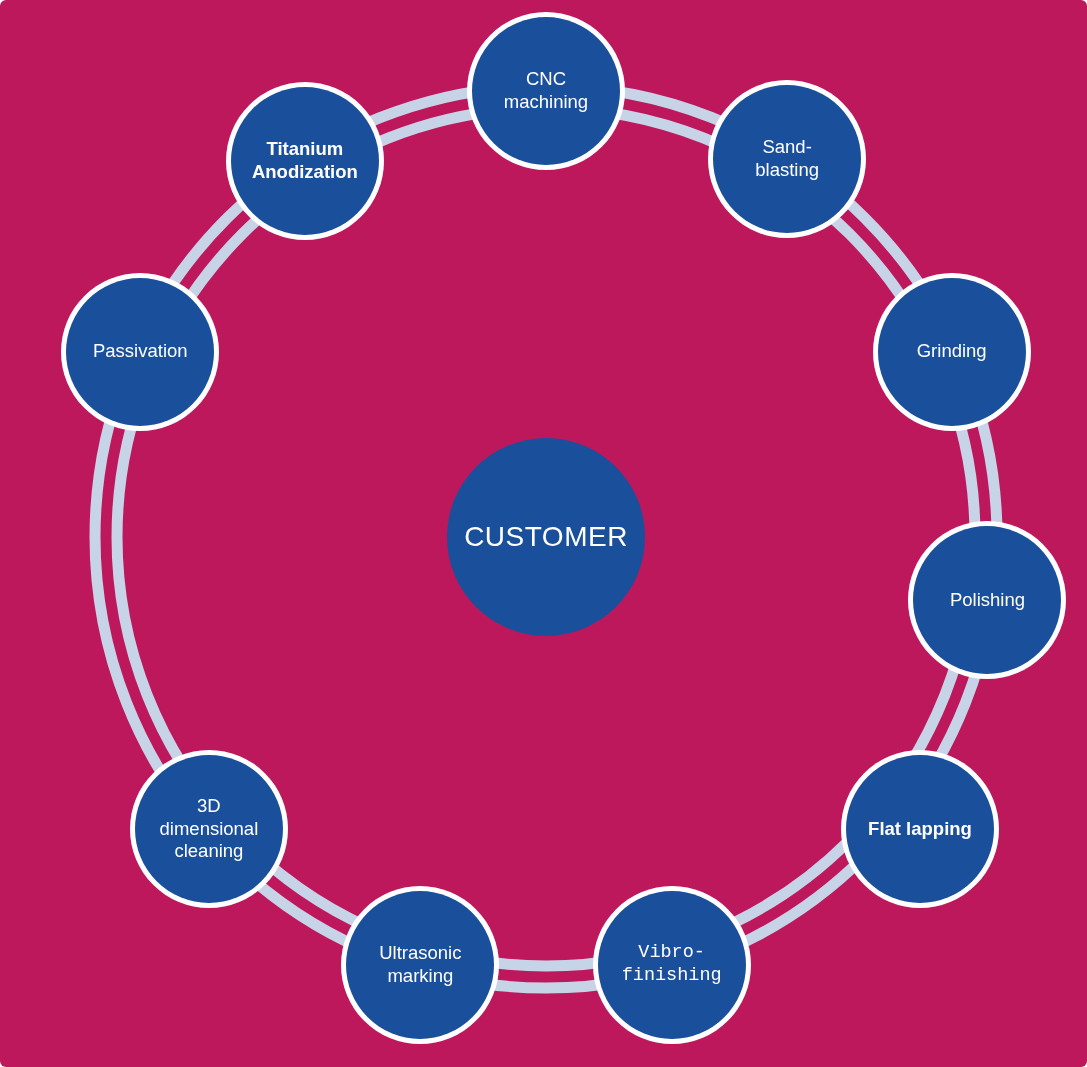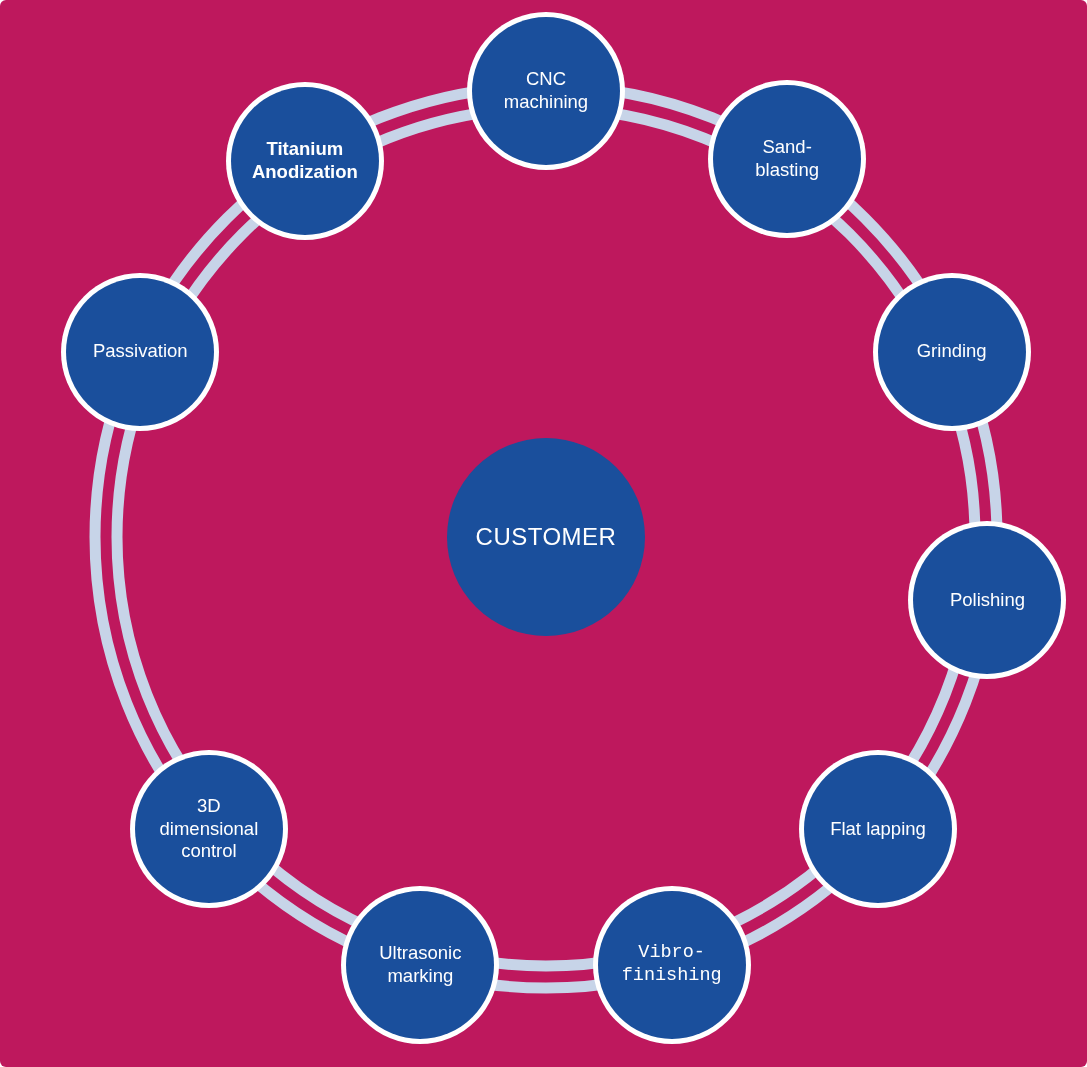"CUSTOMER" .center-node .label { font-size: 24px -> 28px }
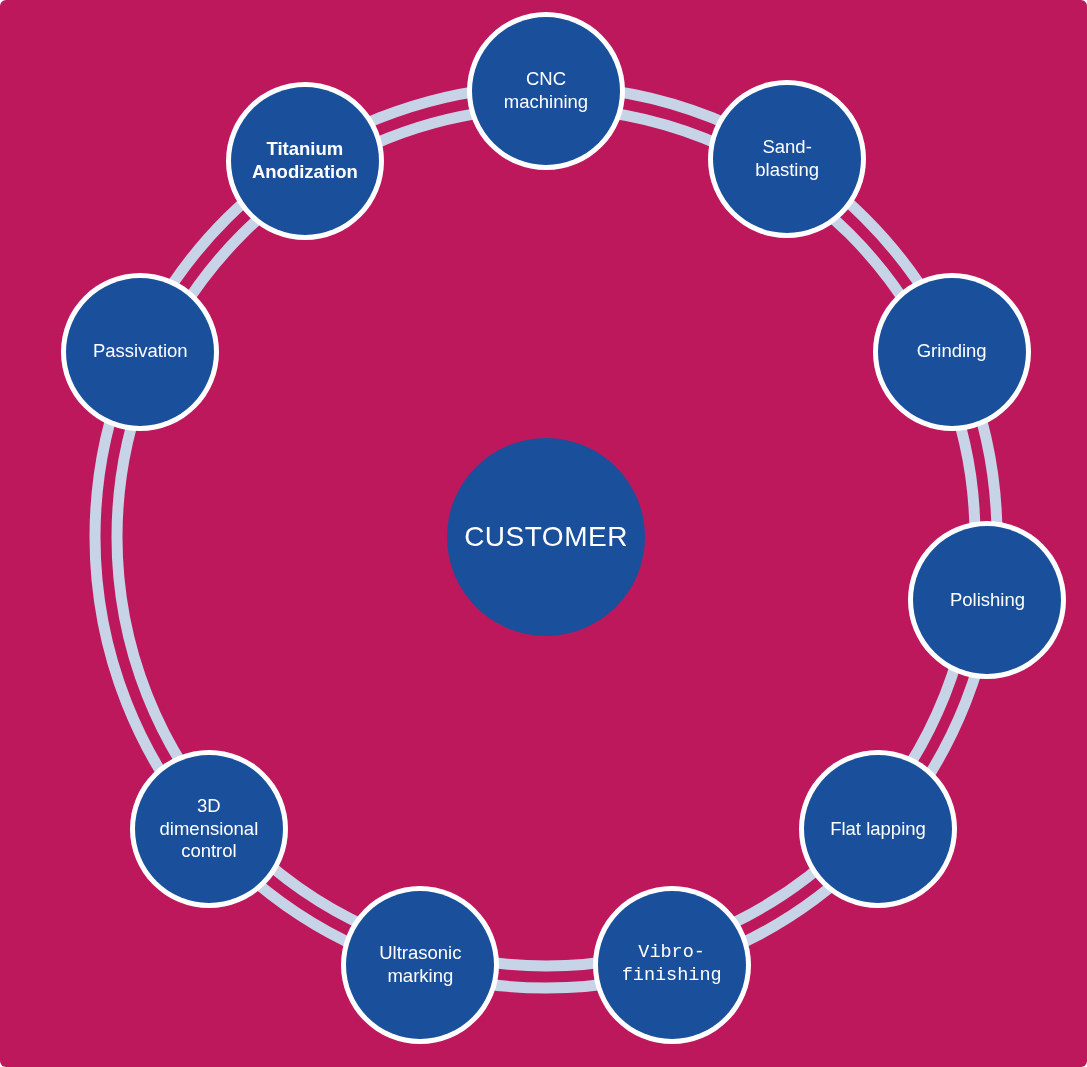"3D" span.label { text: control -> cleaning }
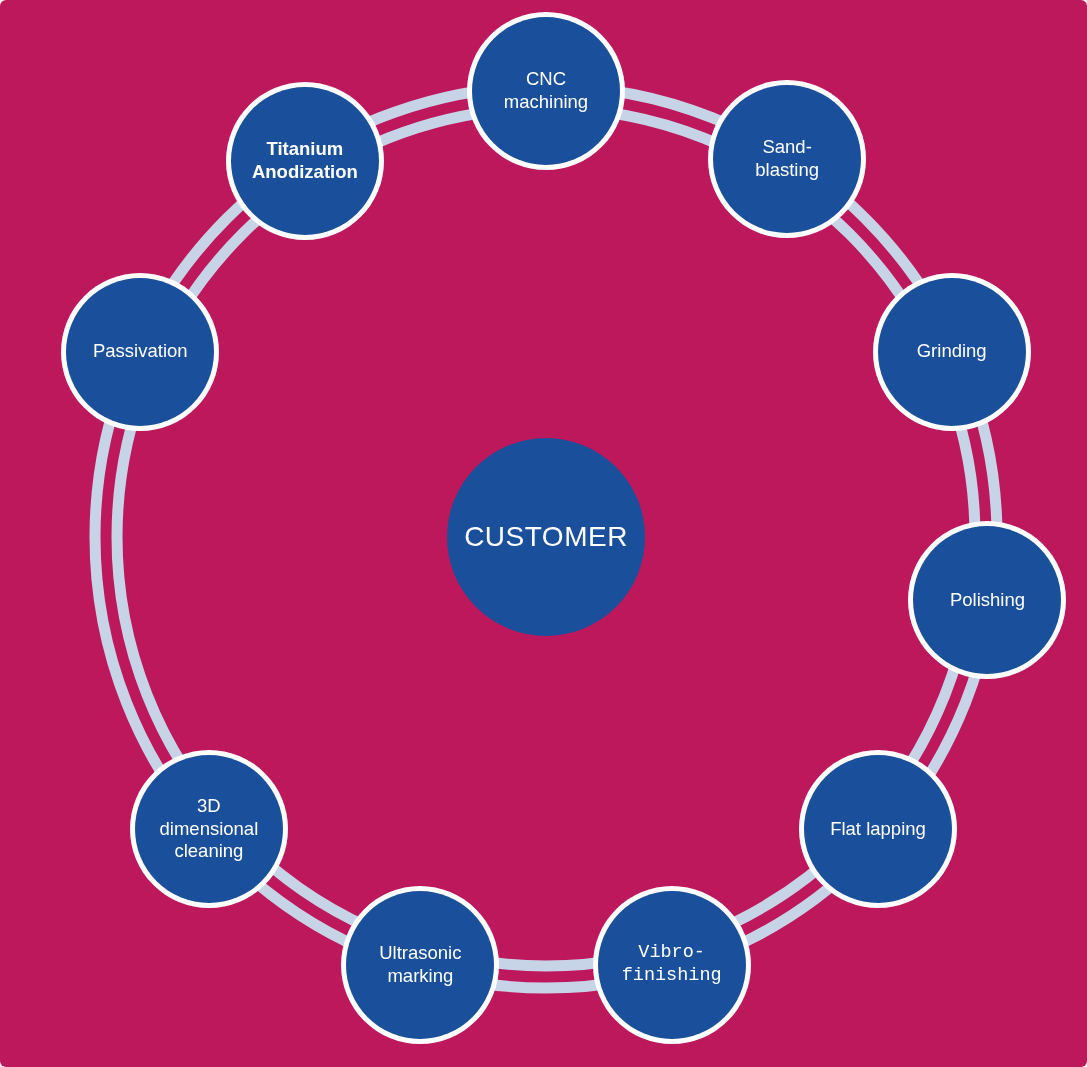"Flat lapping" div.node { font-weight: none -> bold; left: 878px -> 920px }
